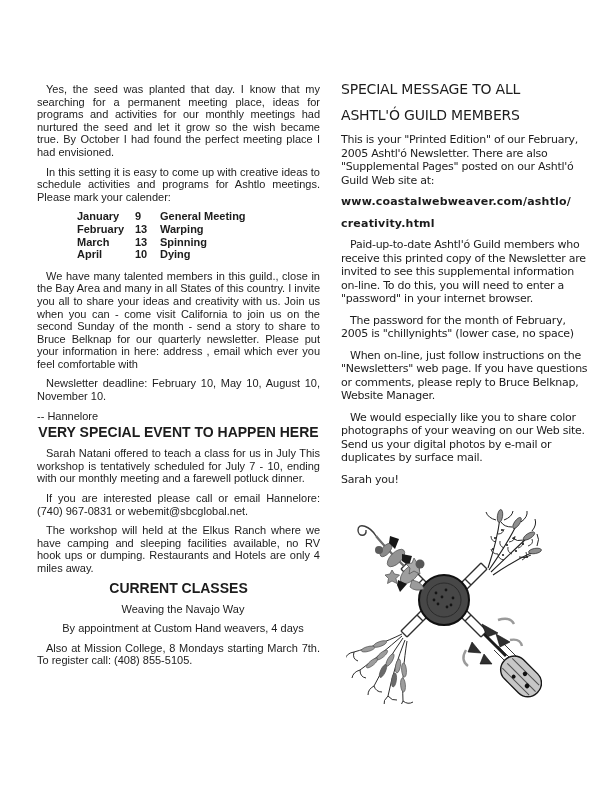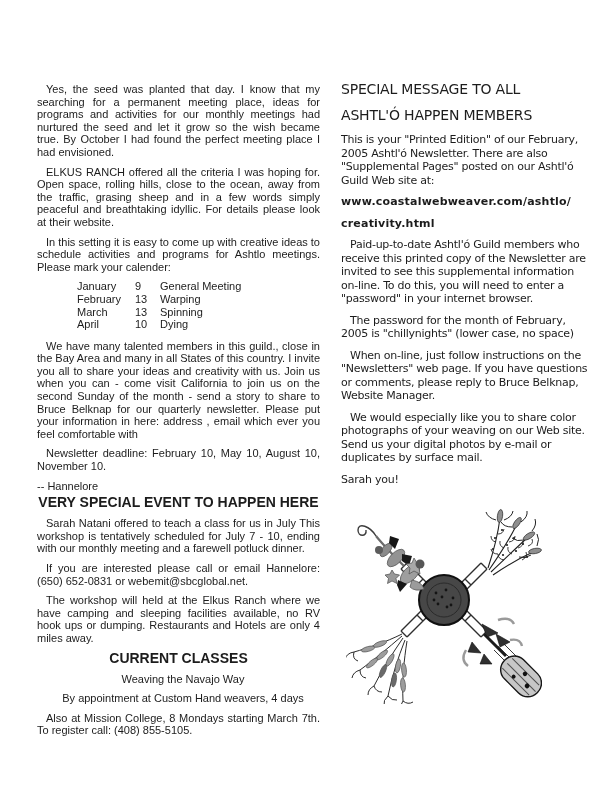"ASHTL'Ó HAPPEN MEMBERS" h2.rhead { text: HAPPEN -> GUILD }
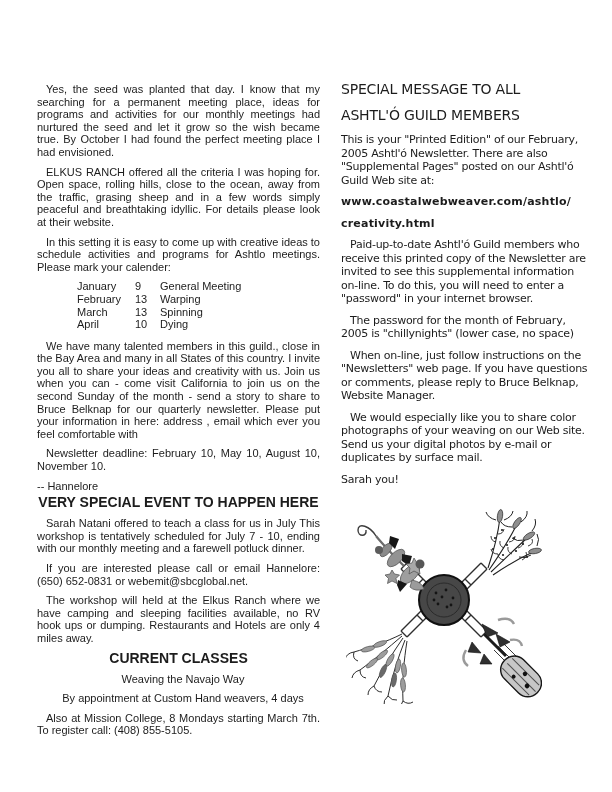"ELKUS RANCH offered all the" p { html: <p>ELKUS RANCH offered all the criteria I was hoping for. Open space, rolling hills, close to the ocean, away from the traffic, grasing sheep and in a few words simply peaceful and breathtaking idyllic. For details please look at their website.</p> -> none }
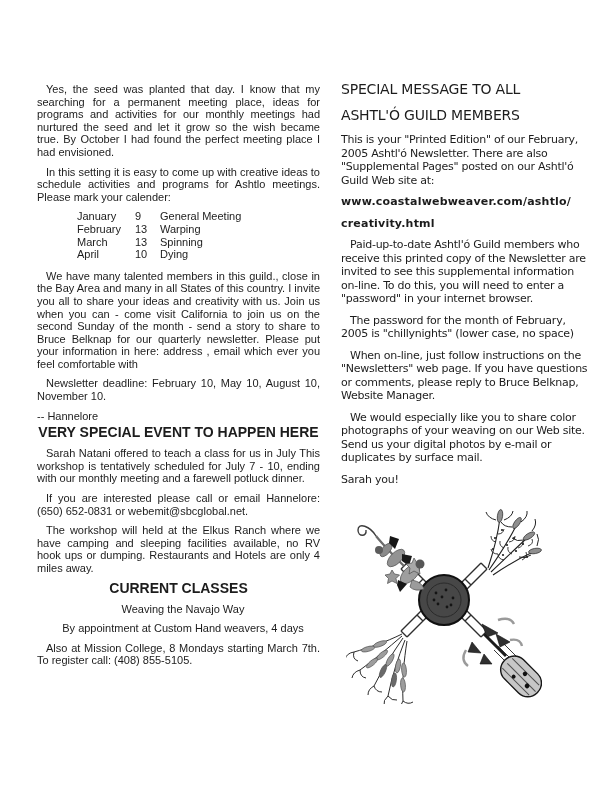"January" .calendar td { font-weight: none -> bold }
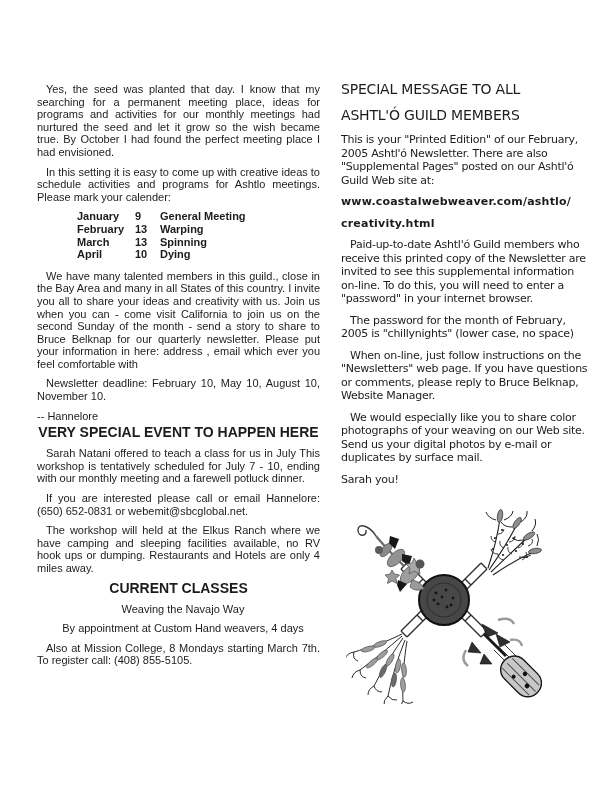"If you are interested please" p { text: 650) 652-0831 -> 740) 967-0831 }
